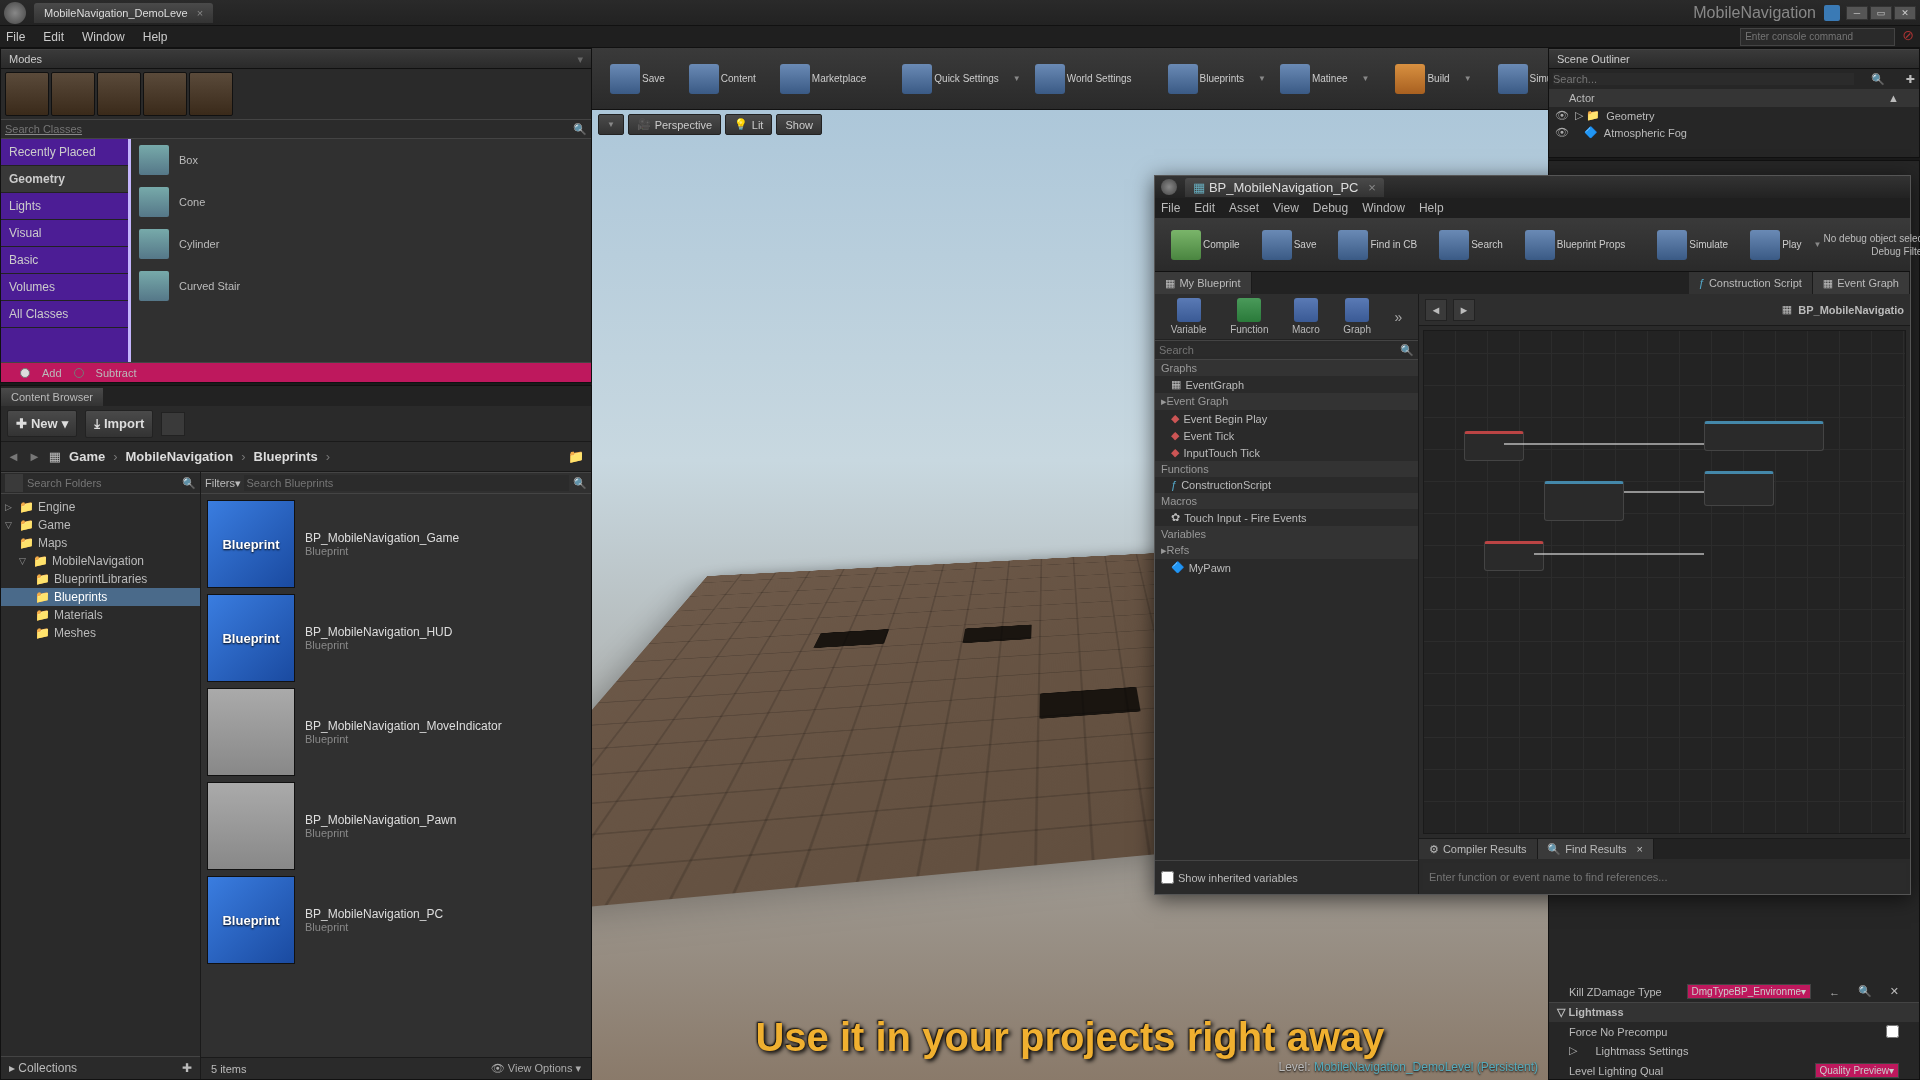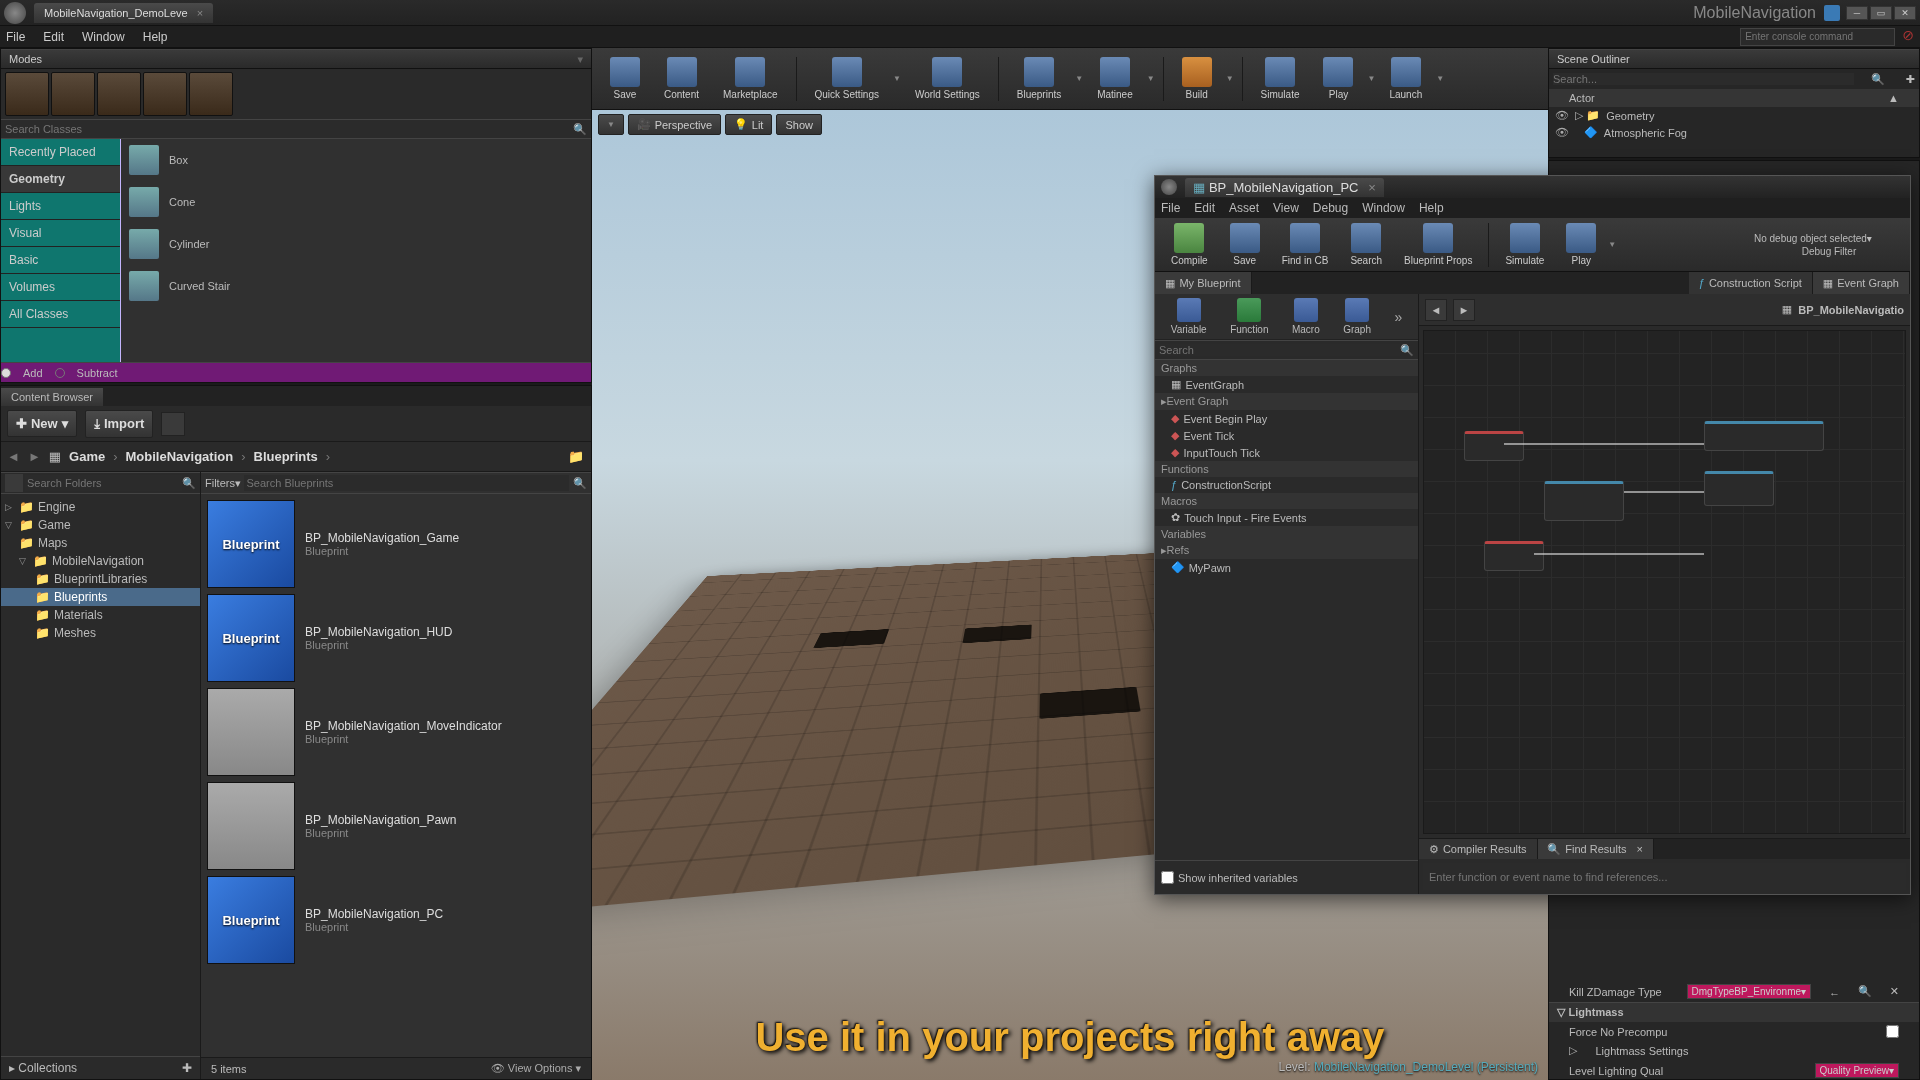"Save" .tb-btn { flex-direction: column -> row }
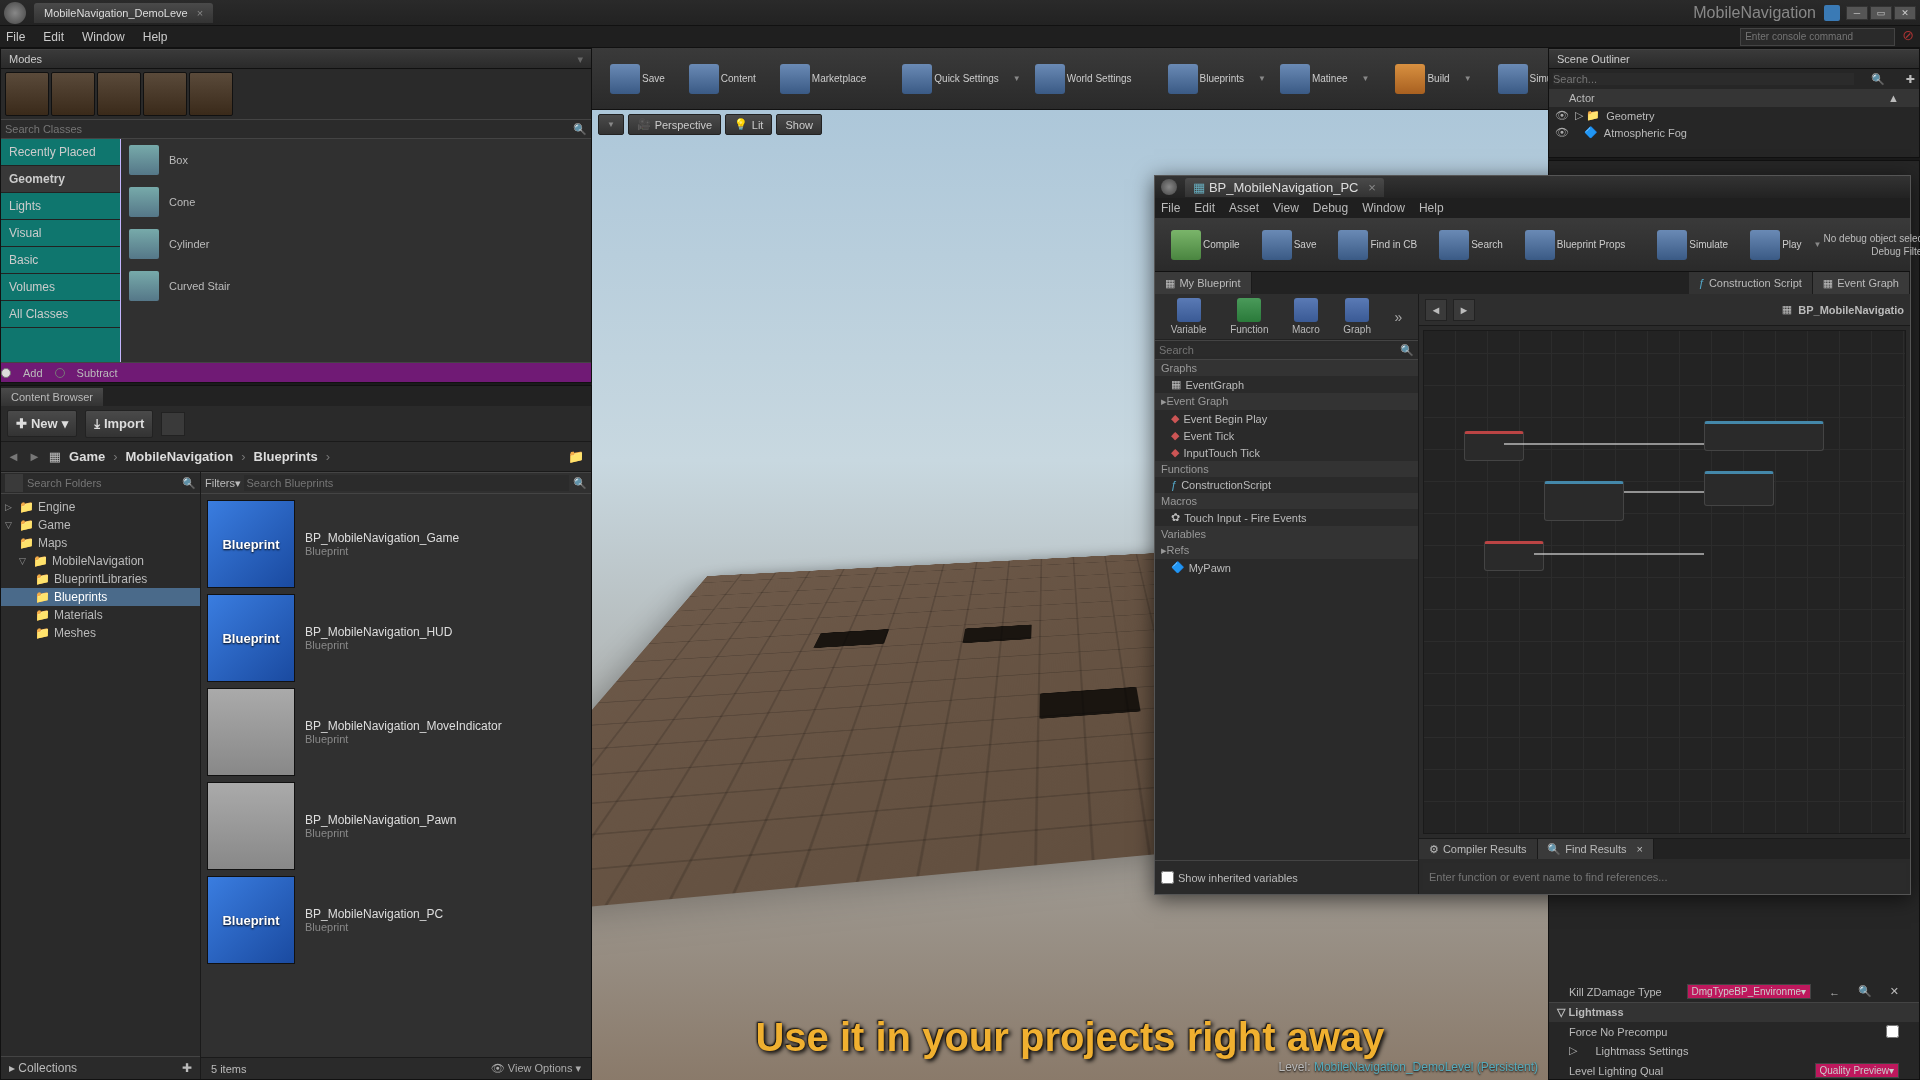"Search Classes" .search-row input { text-decoration: none -> underline }
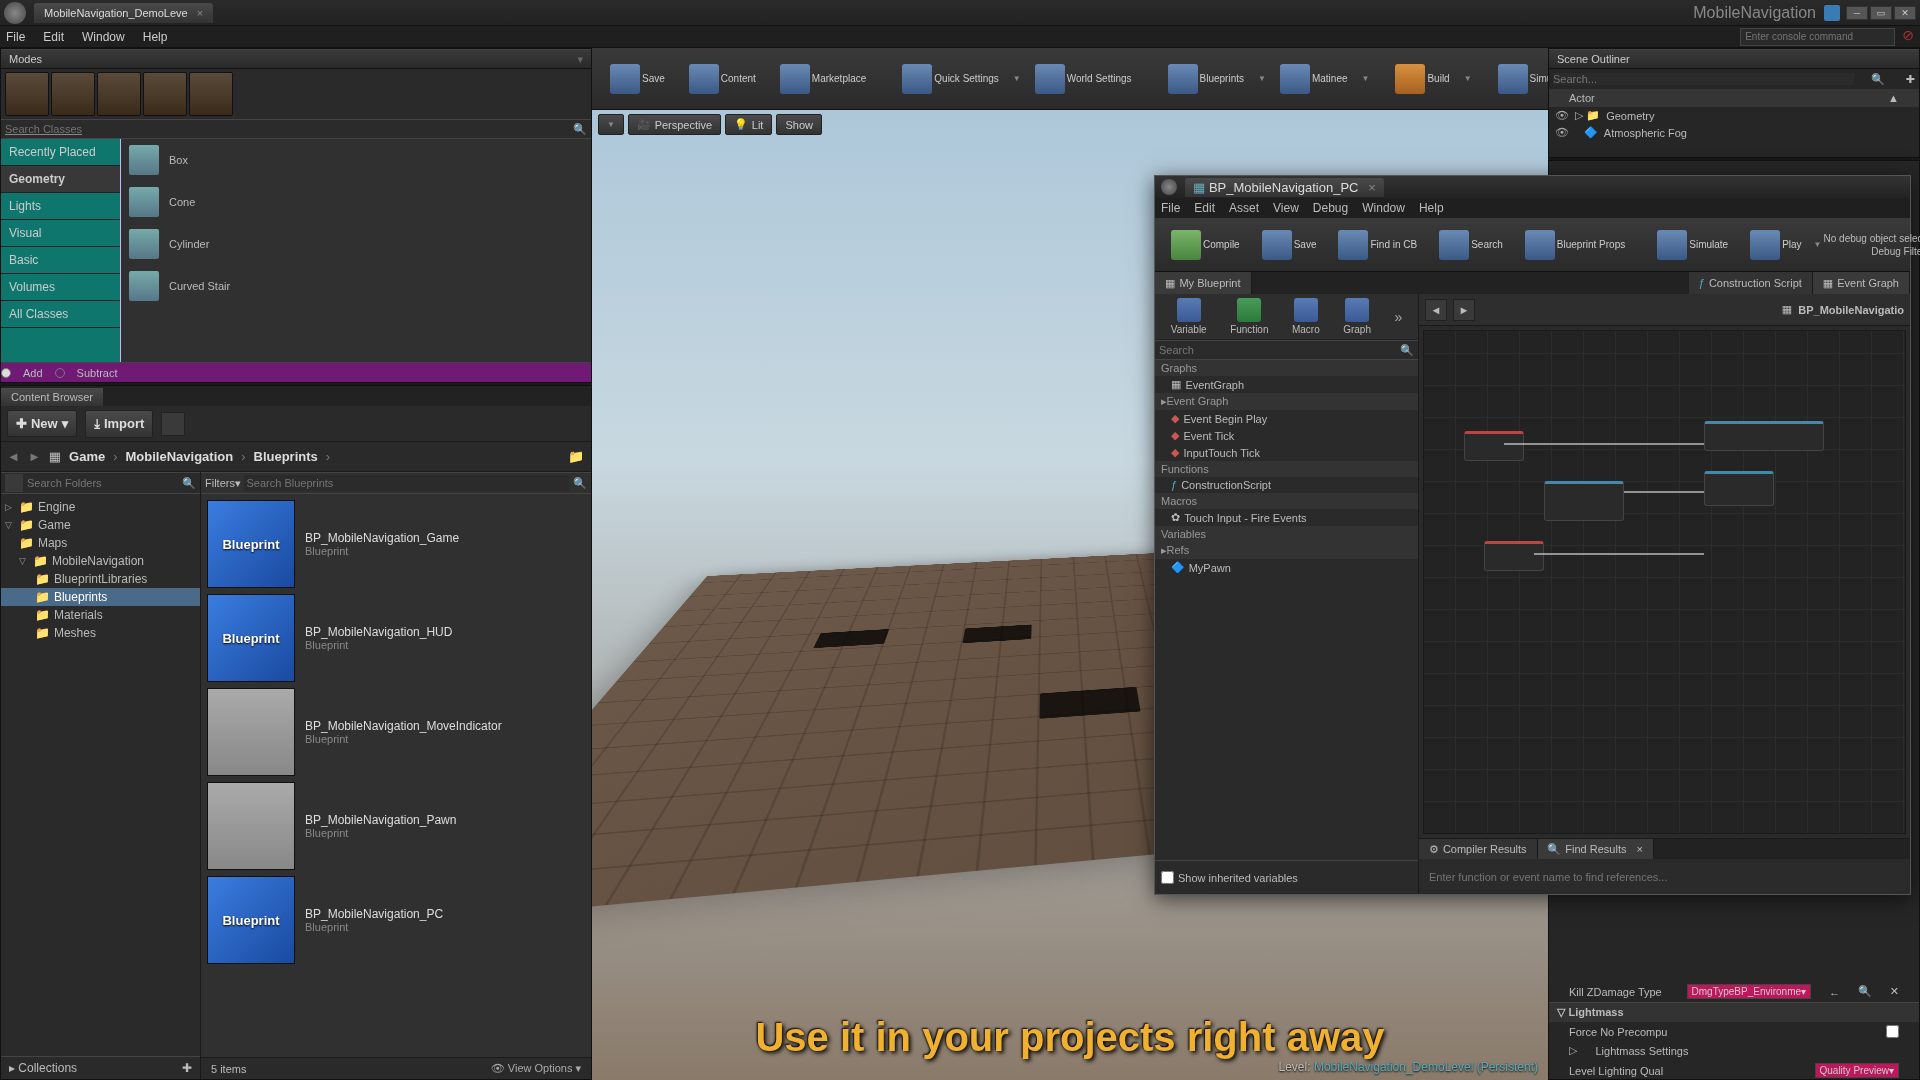"Recently Placed" .mode-cats { background: #0f766e -> #4c1d95; border-right: 1px solid #c4b5fd -> 3px solid #c4b5fd; width: 120px -> 130px }
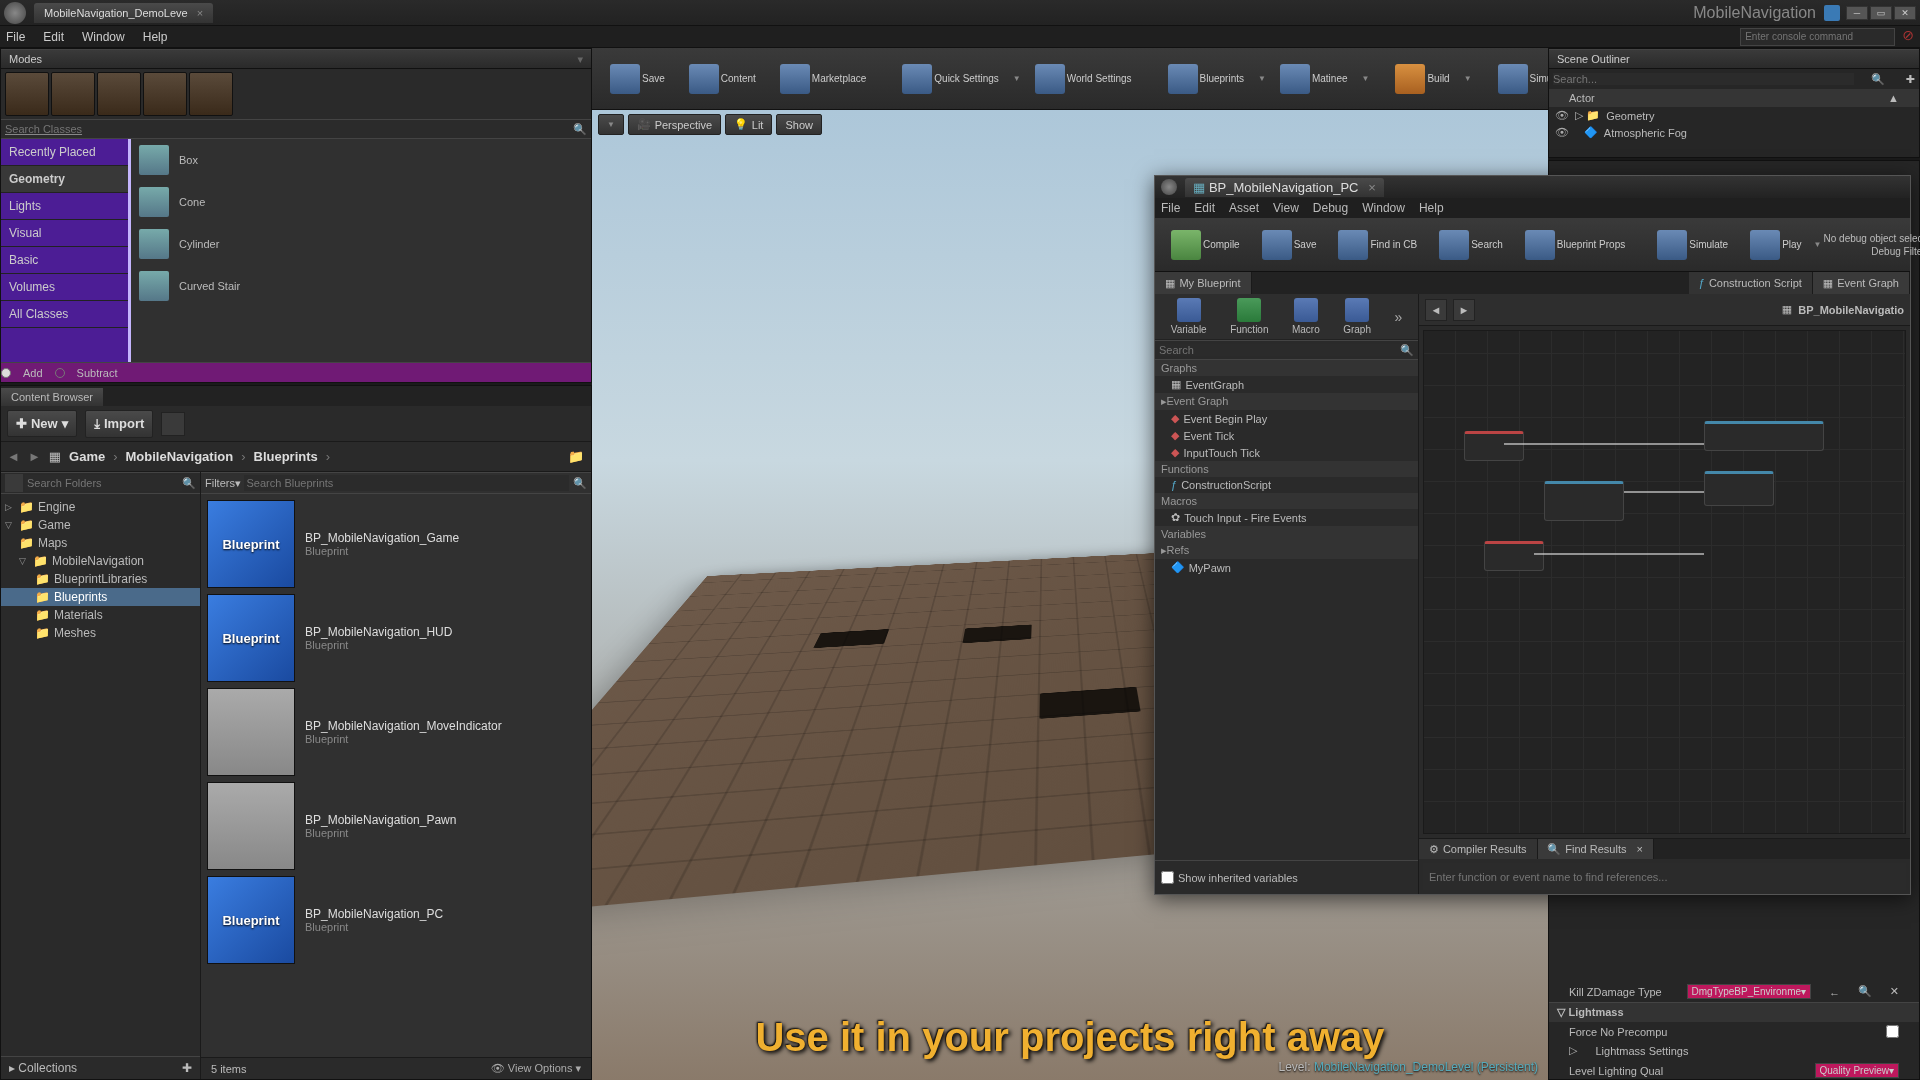"Add" .csg-row { background: #701a75 -> #be185d; padding: 0 0 -> 0 19px }
